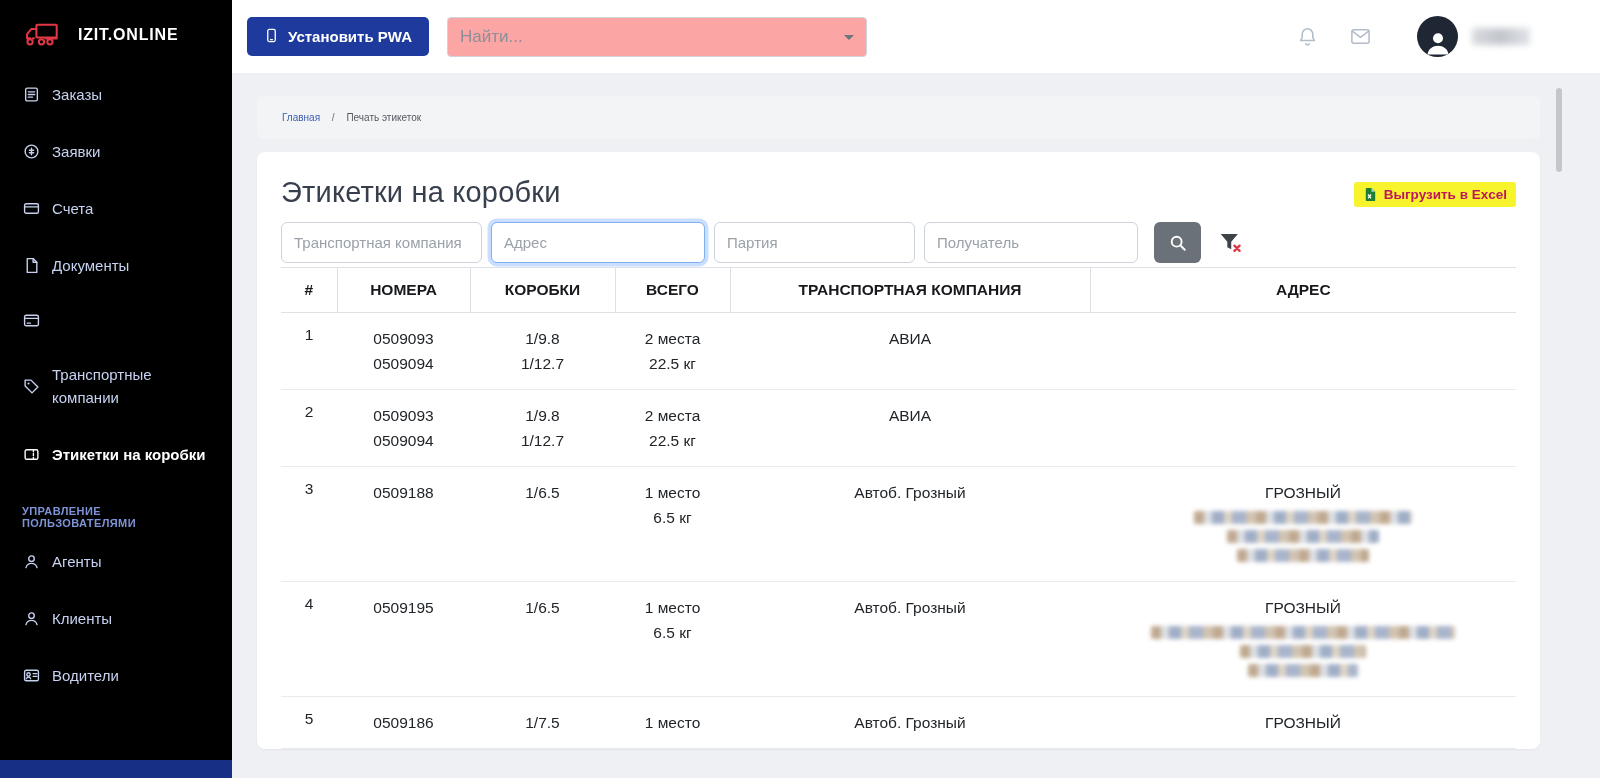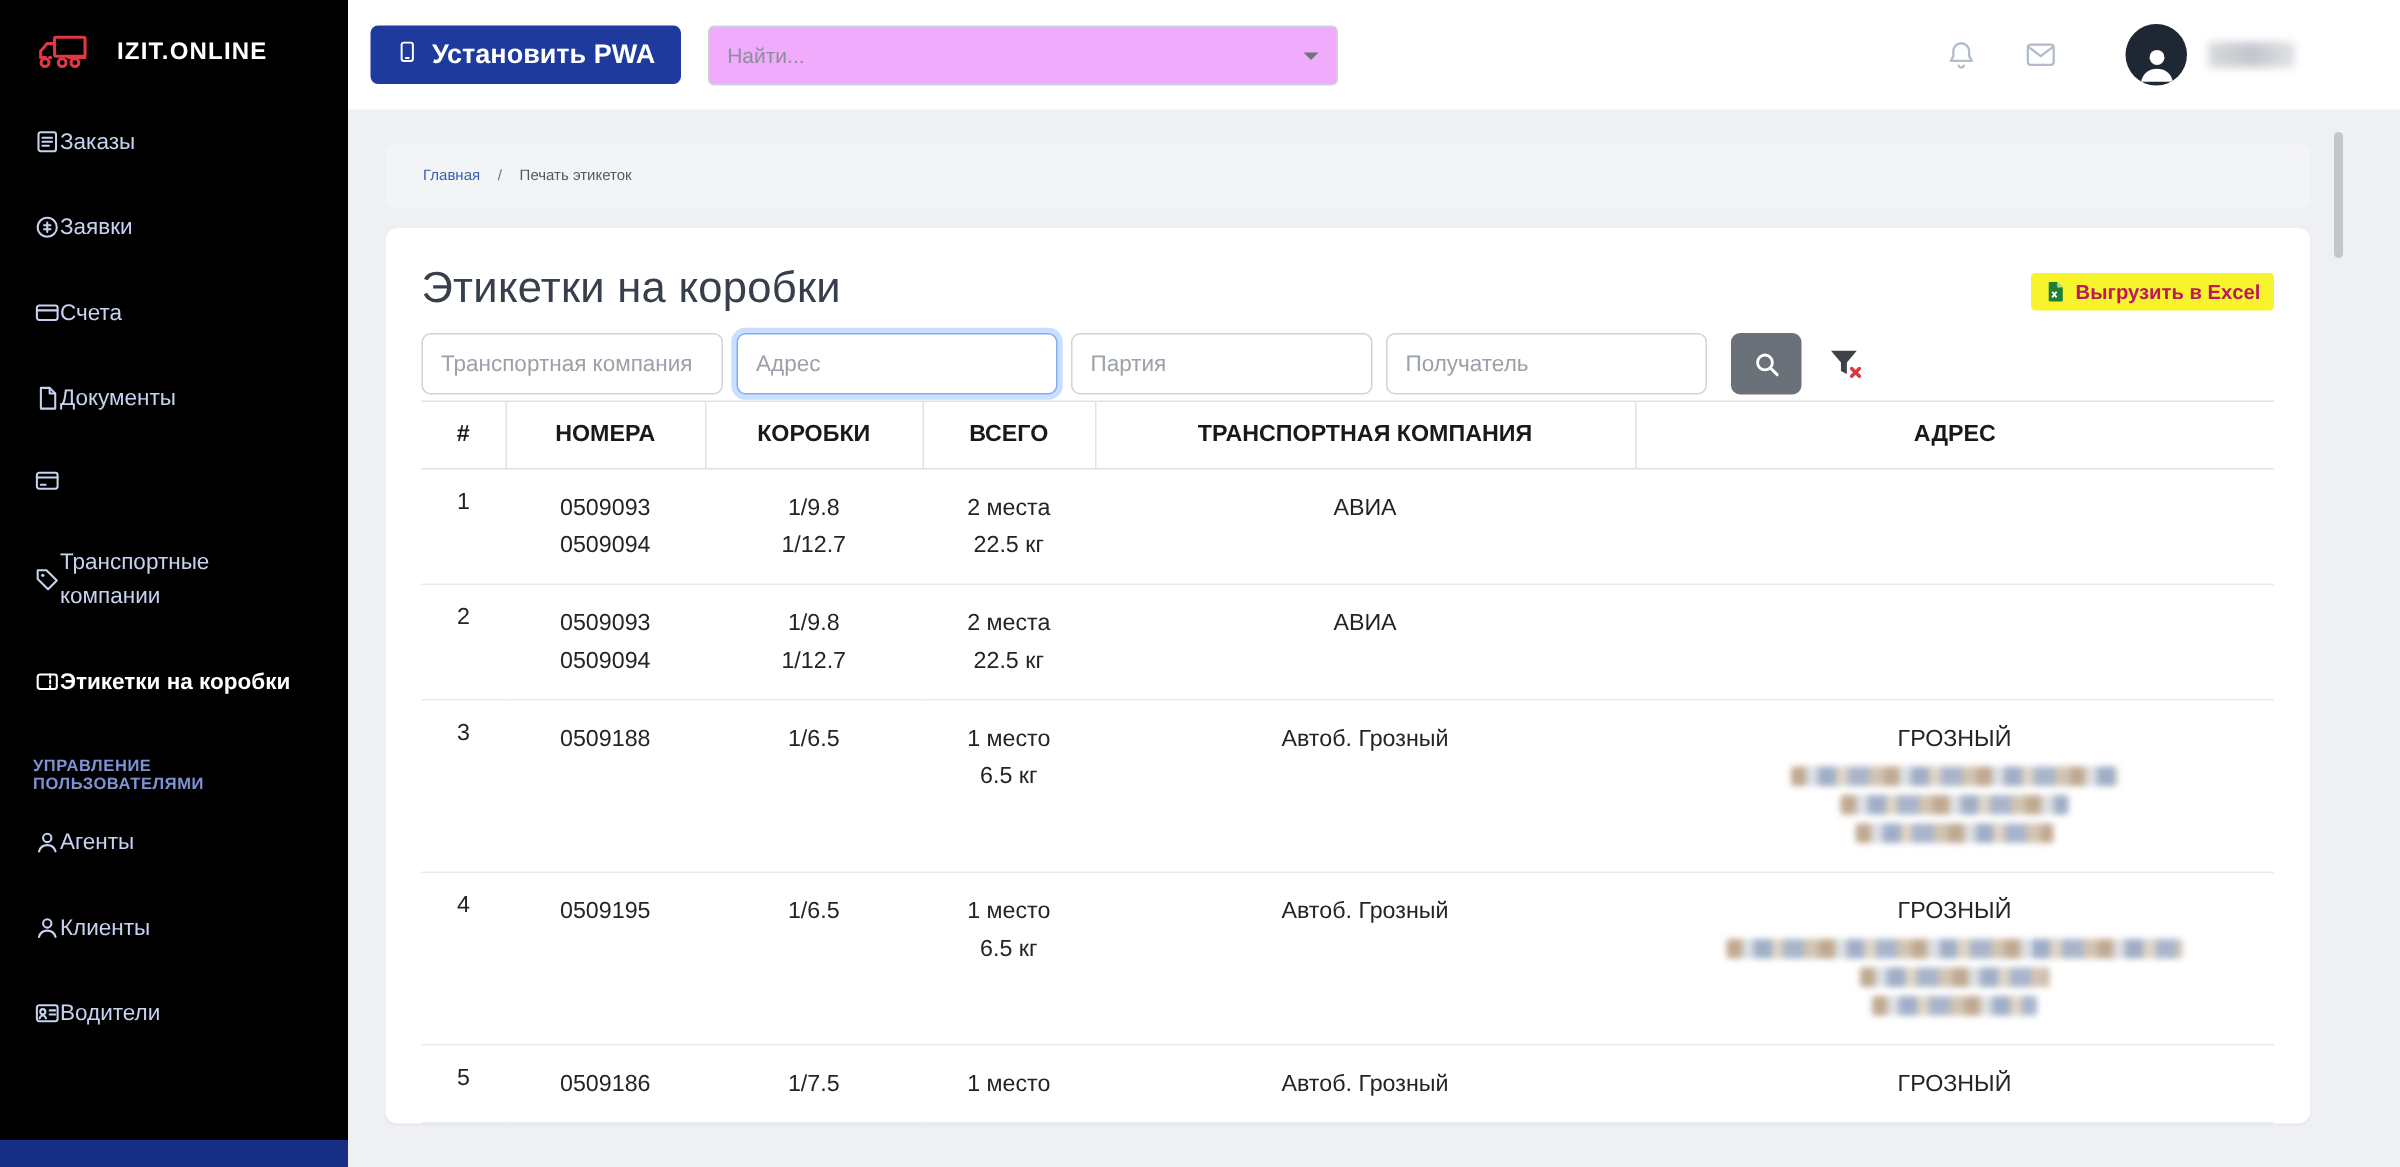"Установить PWA" .pwa-btn { font-size: 18px -> 15px }
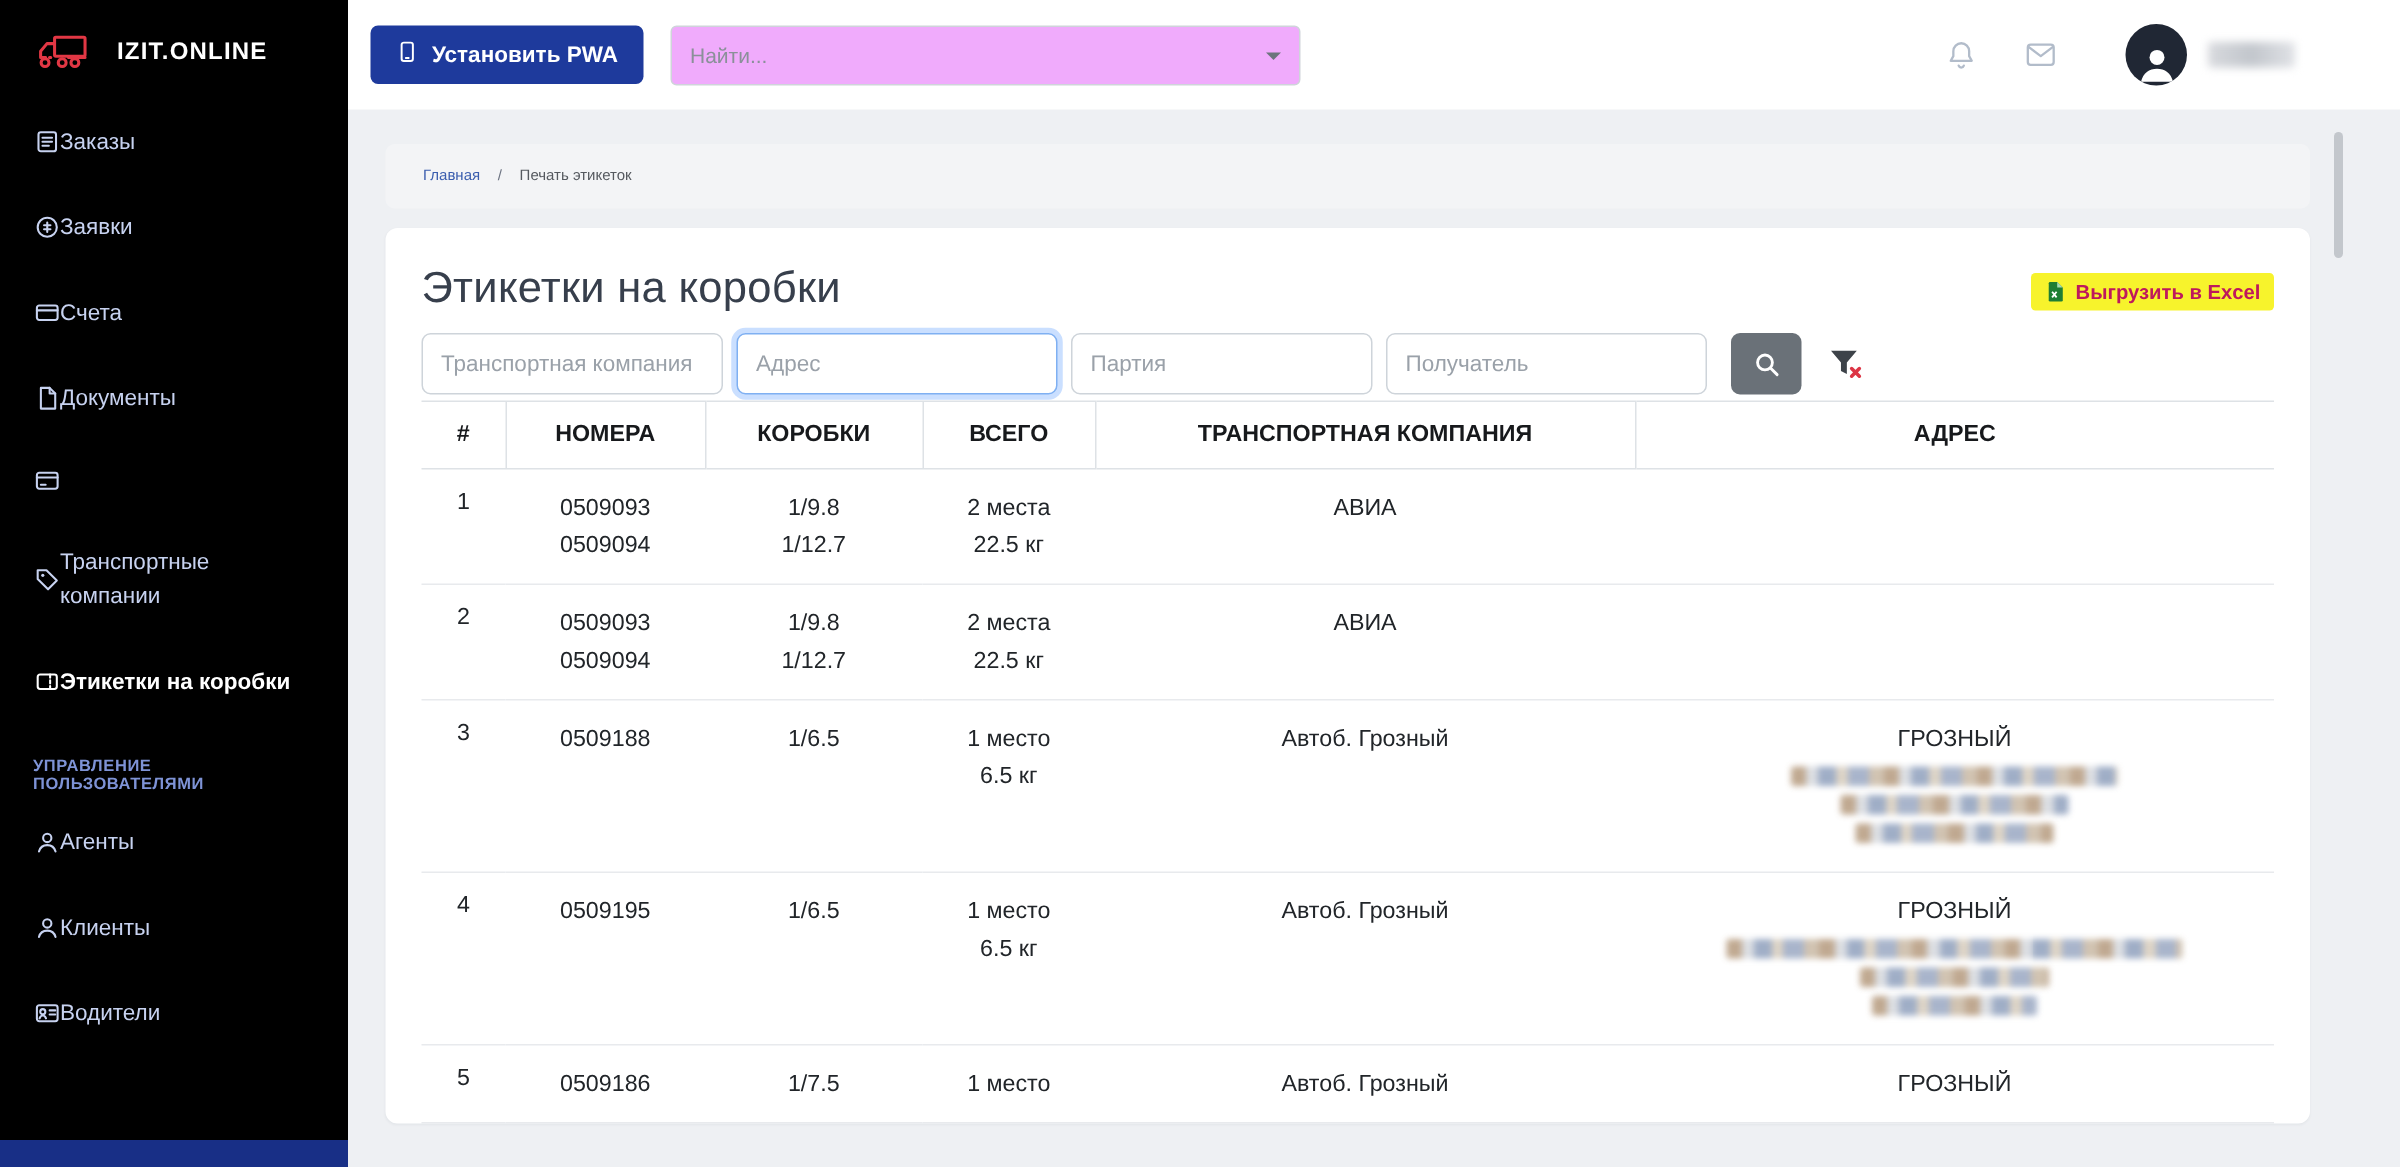"Найти..." .global-search input { background: #f0abfc -> #fca5a5; font-size: 14px -> 17px }
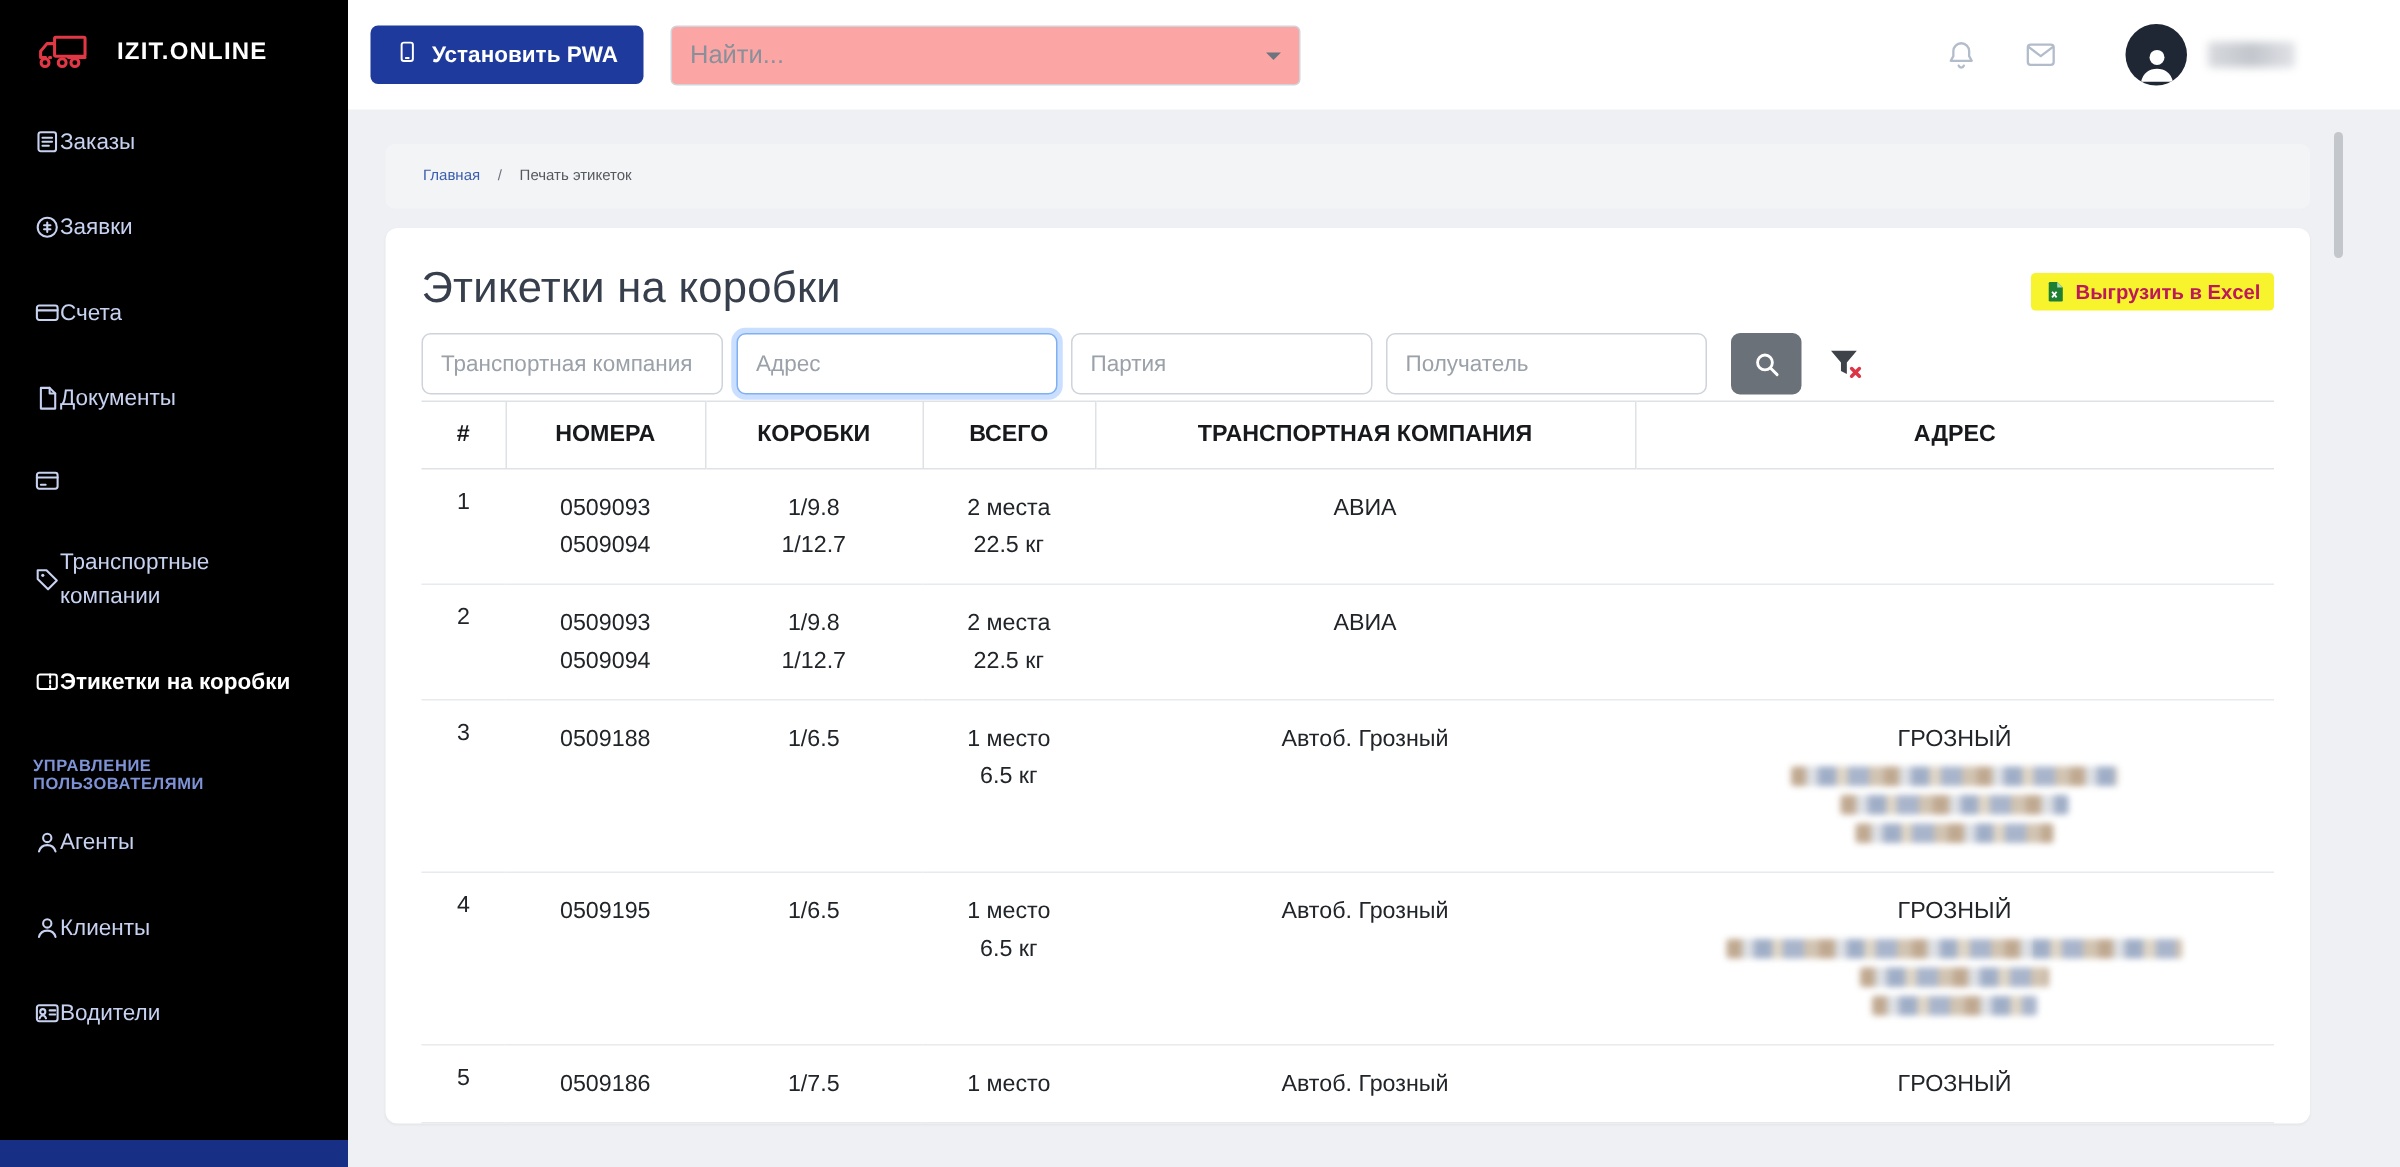"Заказы" .nav-item { gap: none -> 12px }
